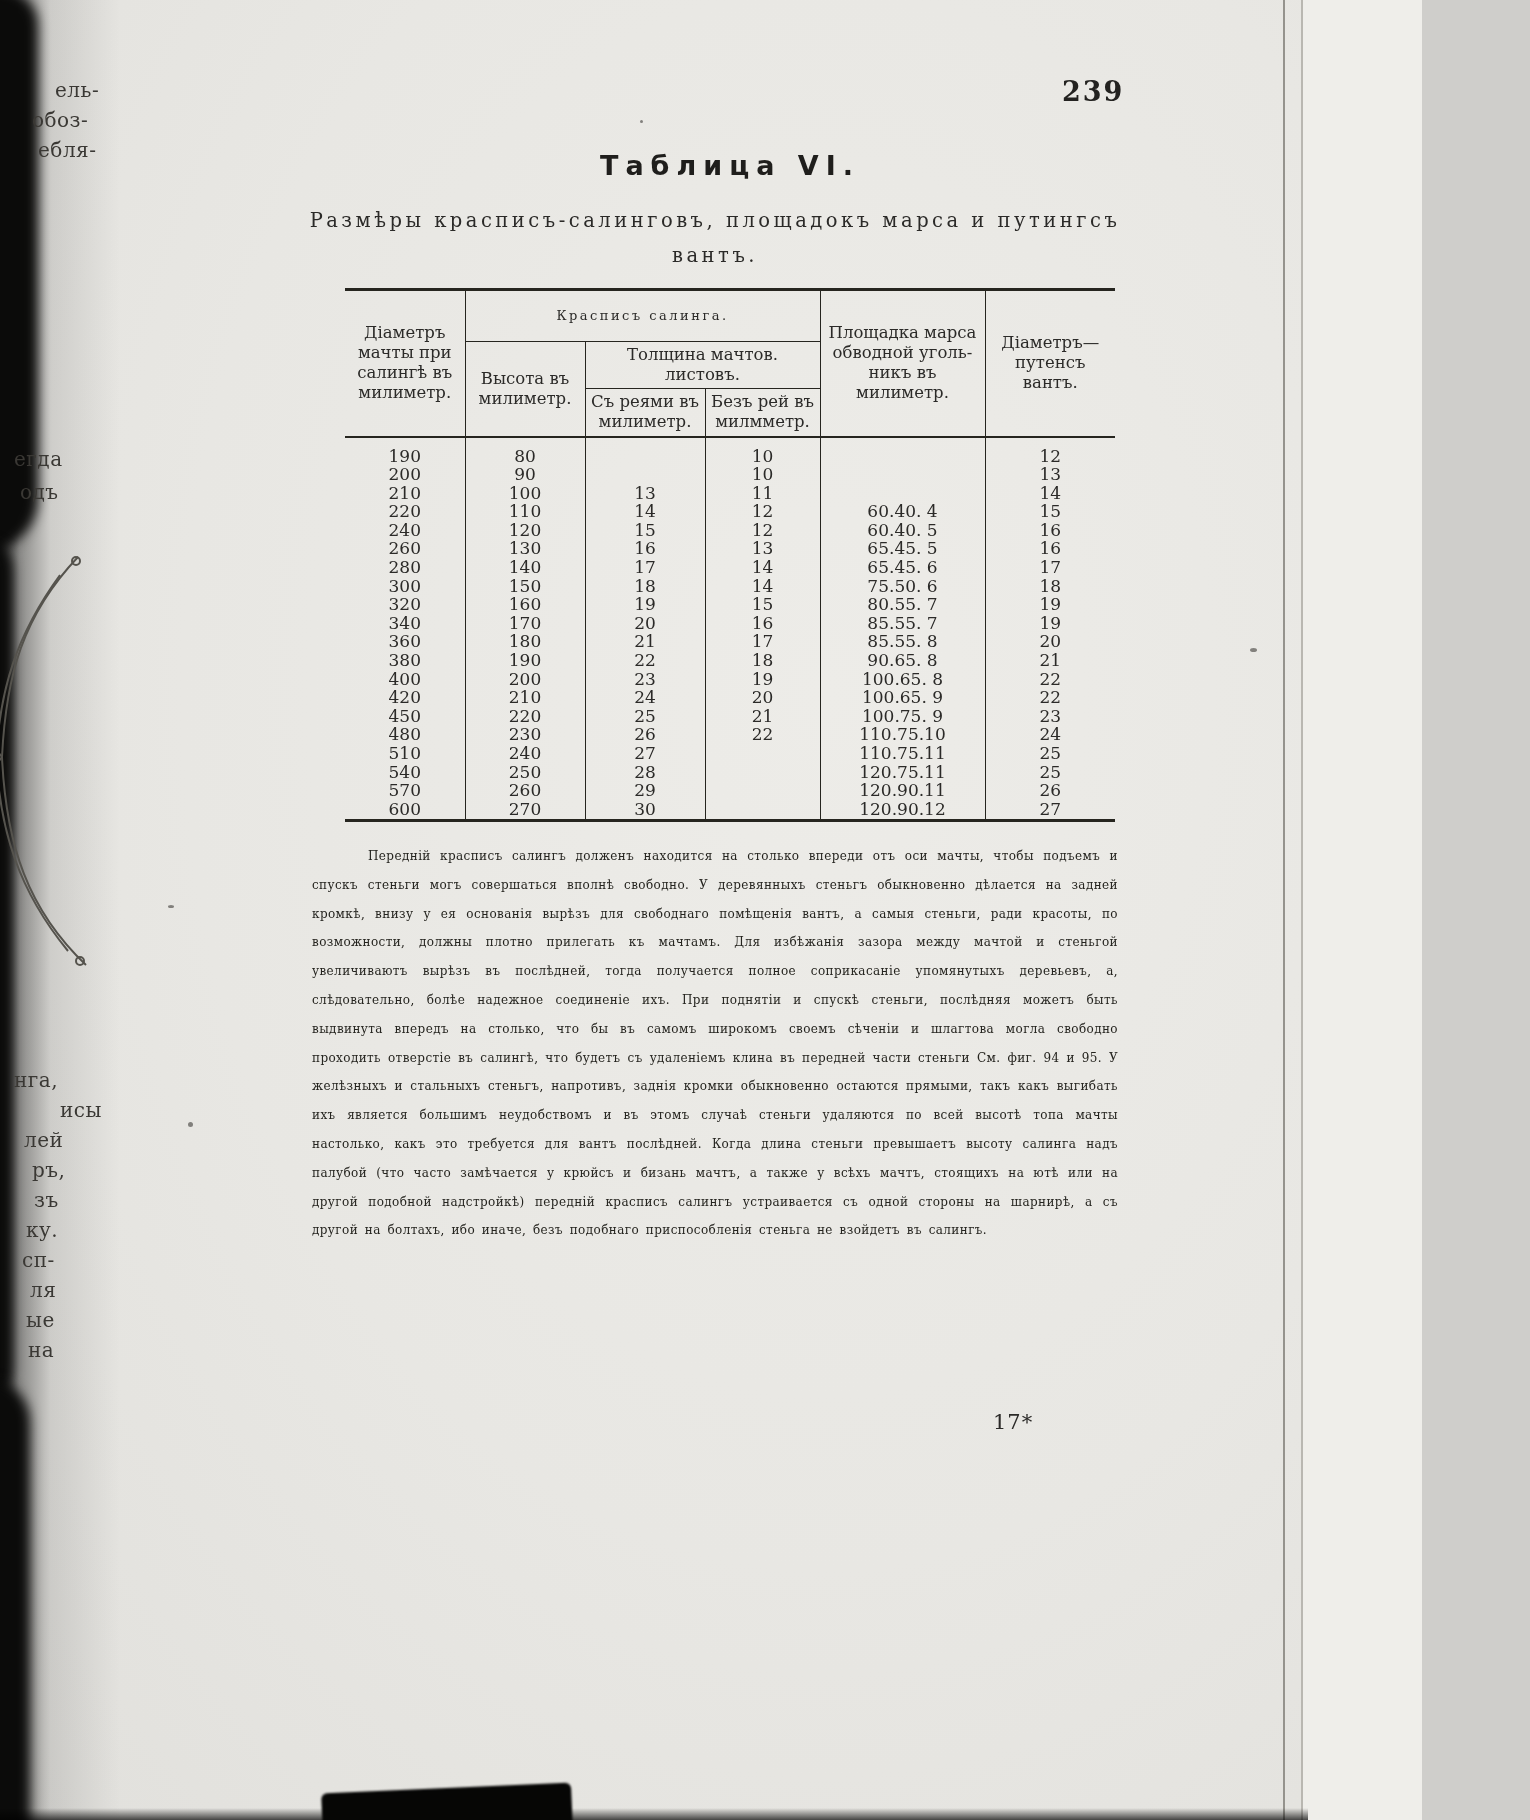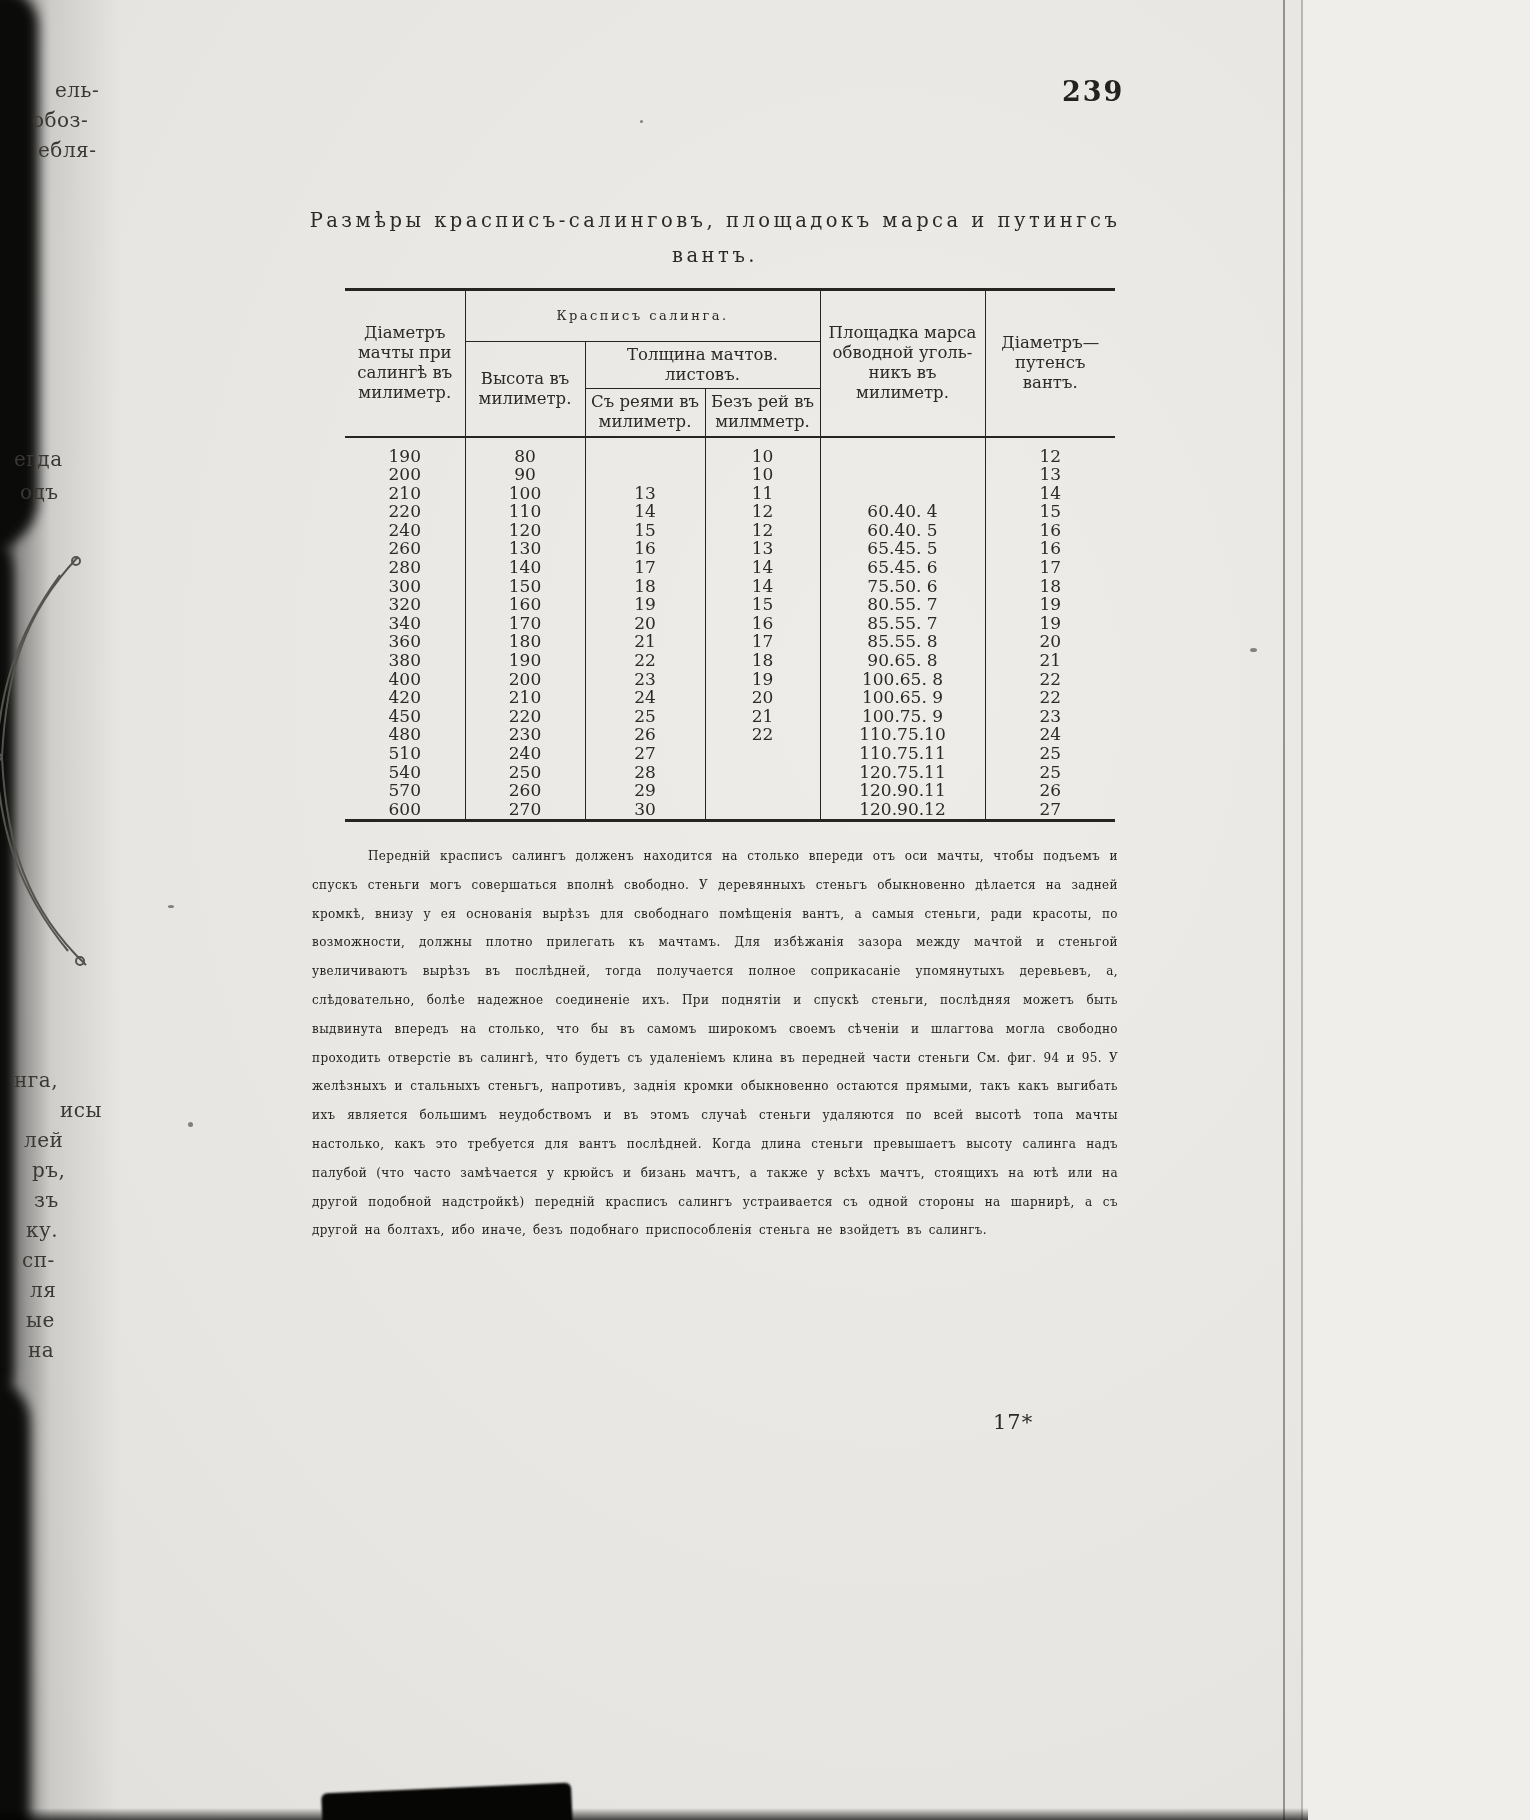"ель-" .scan { width: 1530px -> 1422px }
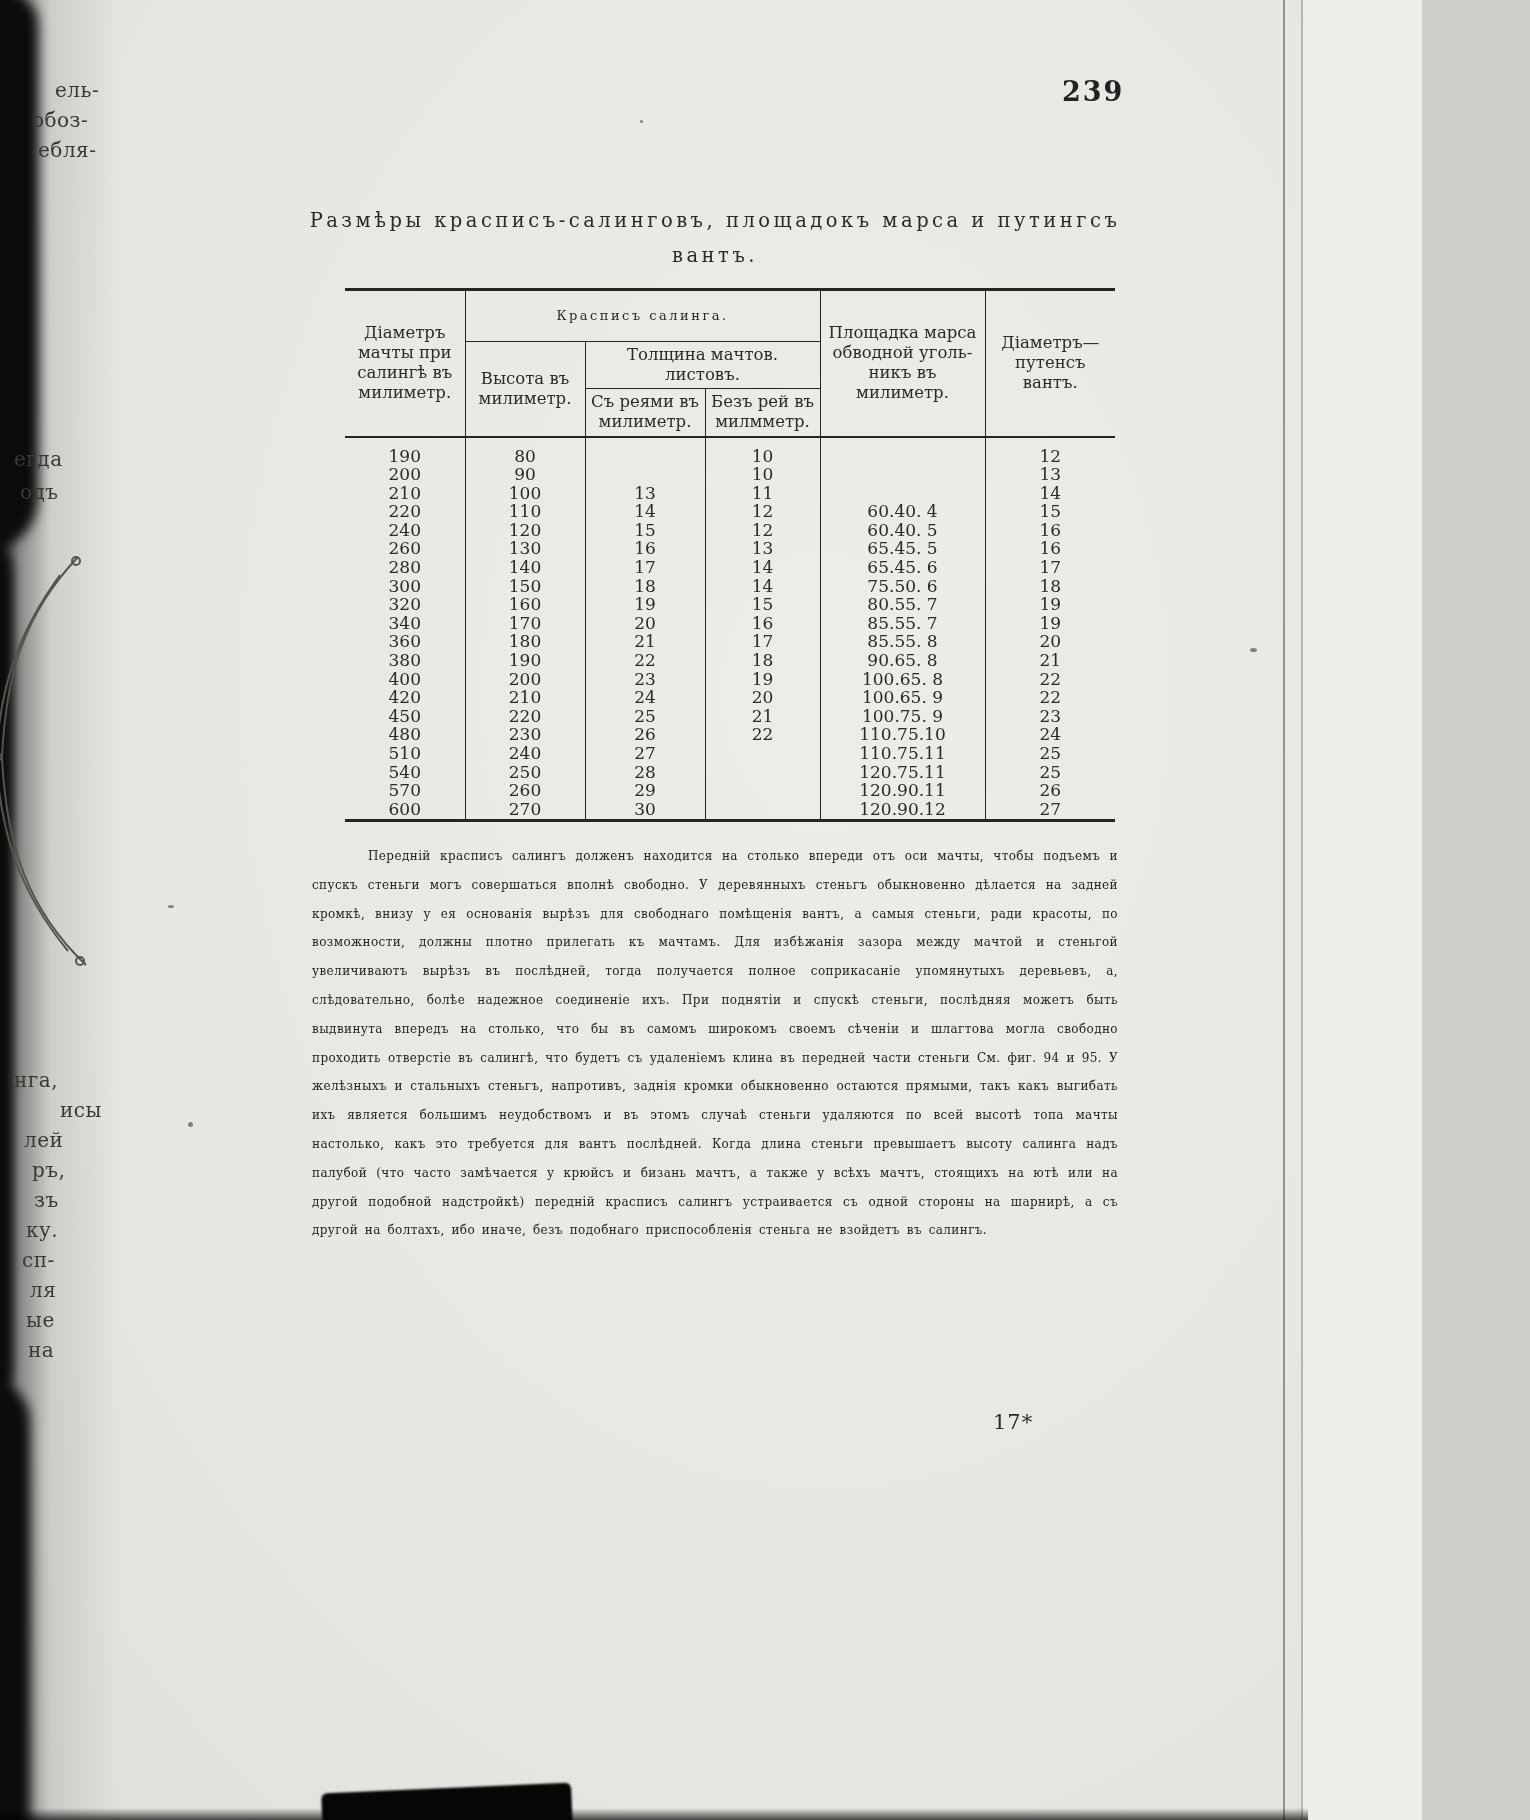"Таблица VI." div.title { html: none -> <div>Таблица VI.</div> }
